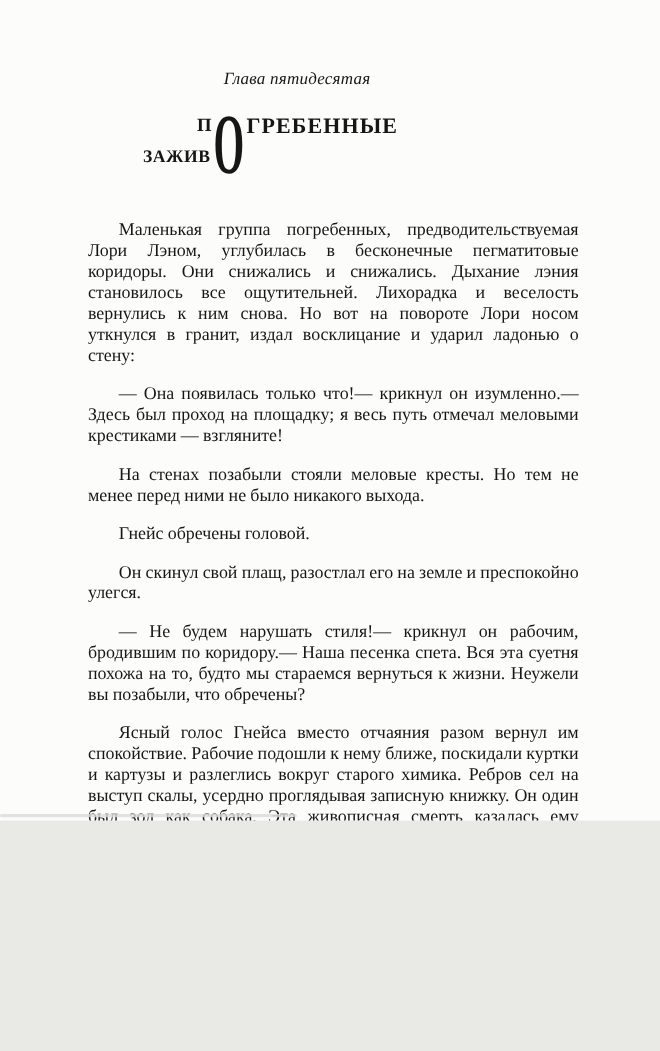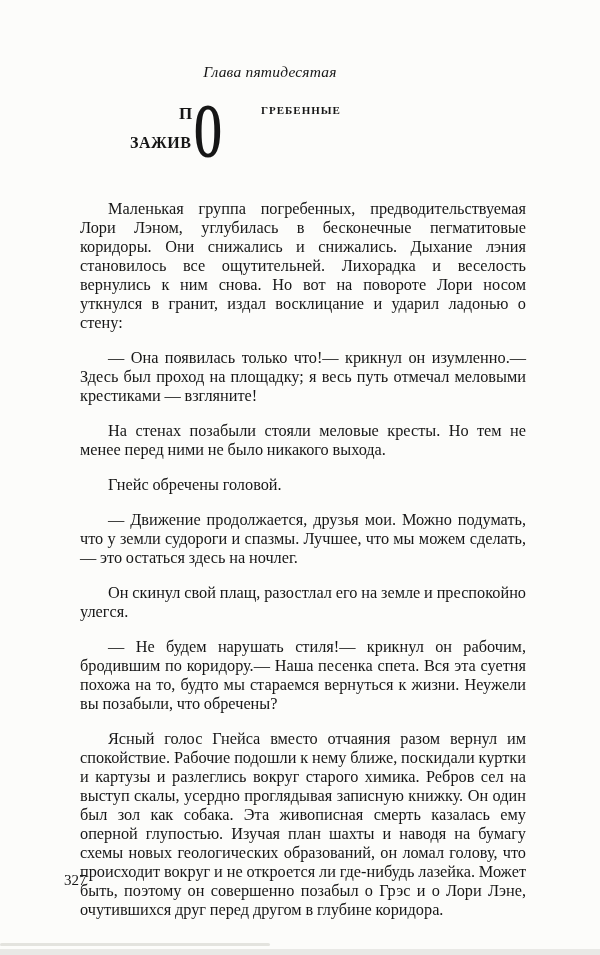"Глава пятидесятая" .page { height: 949px -> 746px }
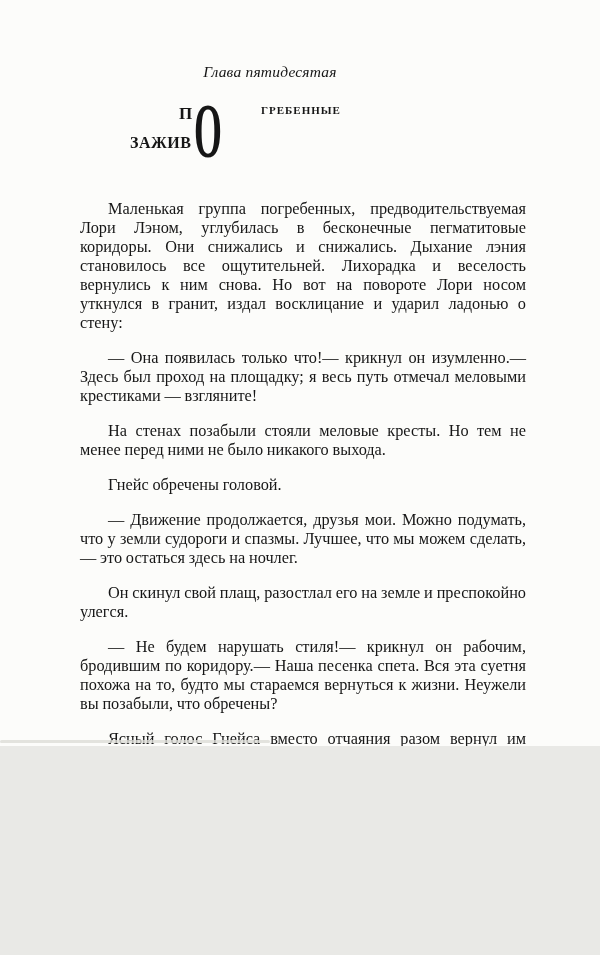"ГРЕБЕННЫЕ" .title-grebennye { font-size: 11px -> 20px; margin-left: 37px -> none }
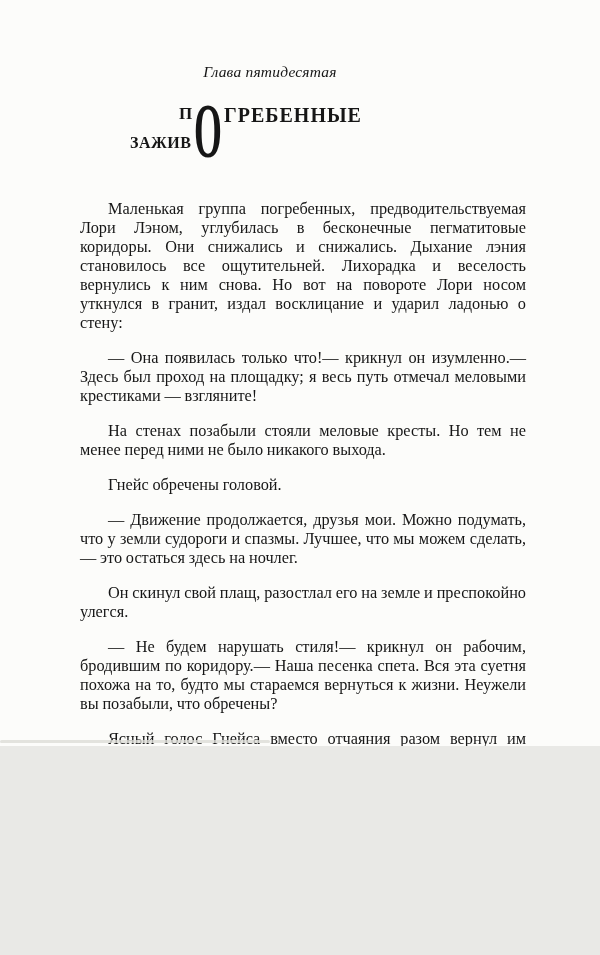"— Движение продолжается, друзья мои." p { html: <p>— Движение продолжается, друзья мои. Можно подумать, что у земли судороги и спазмы. Лучшее, что мы можем сделать,— это остаться здесь на ночлег.</p> -> none }
